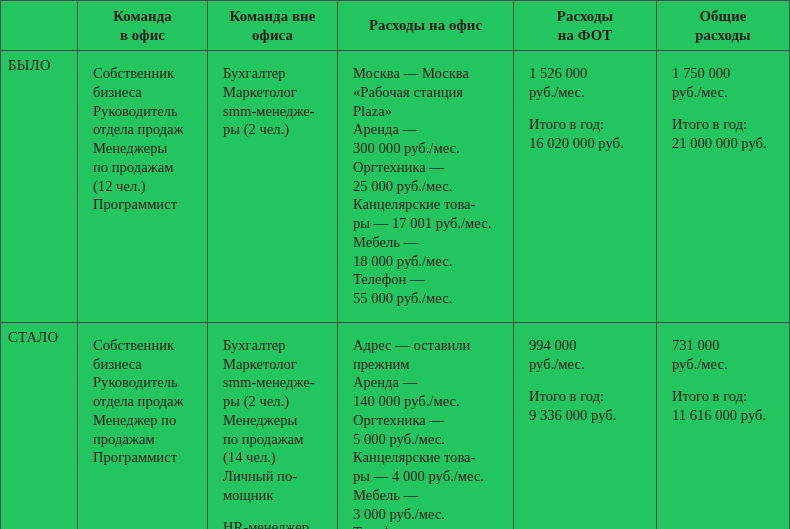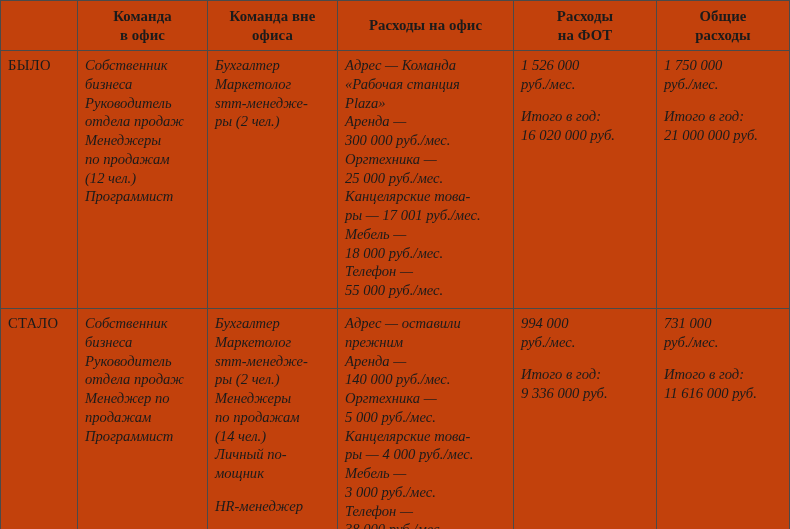"Команда" .sheet { background: #c2410c -> #22c55e }
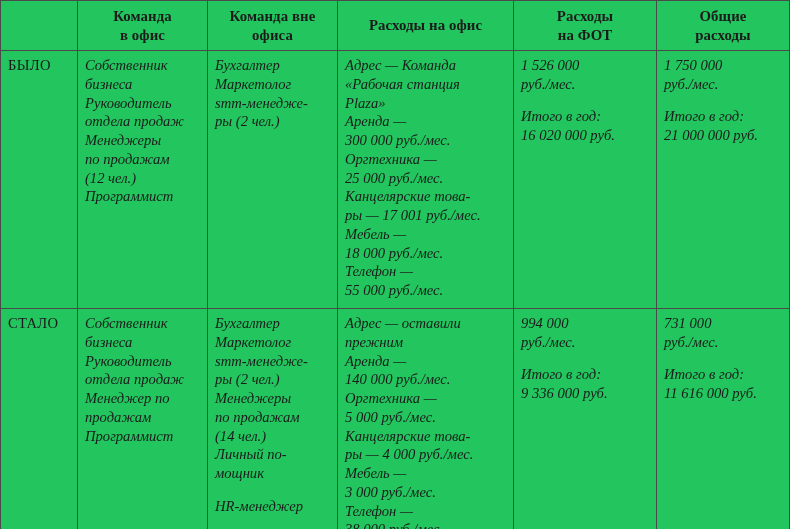"Собственник" .lines { font-style: italic -> none; margin: 0 -> 8px }
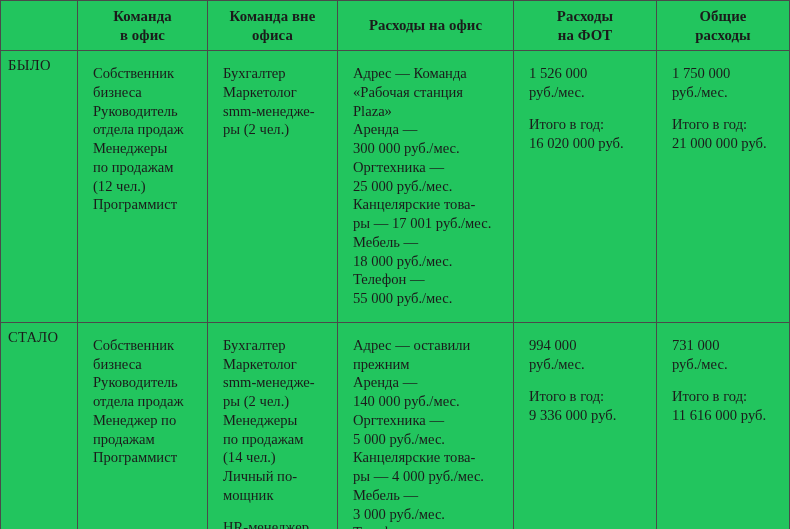"Адрес — Команда" li { text: Адрес — Команда -> Москва — Москва }
